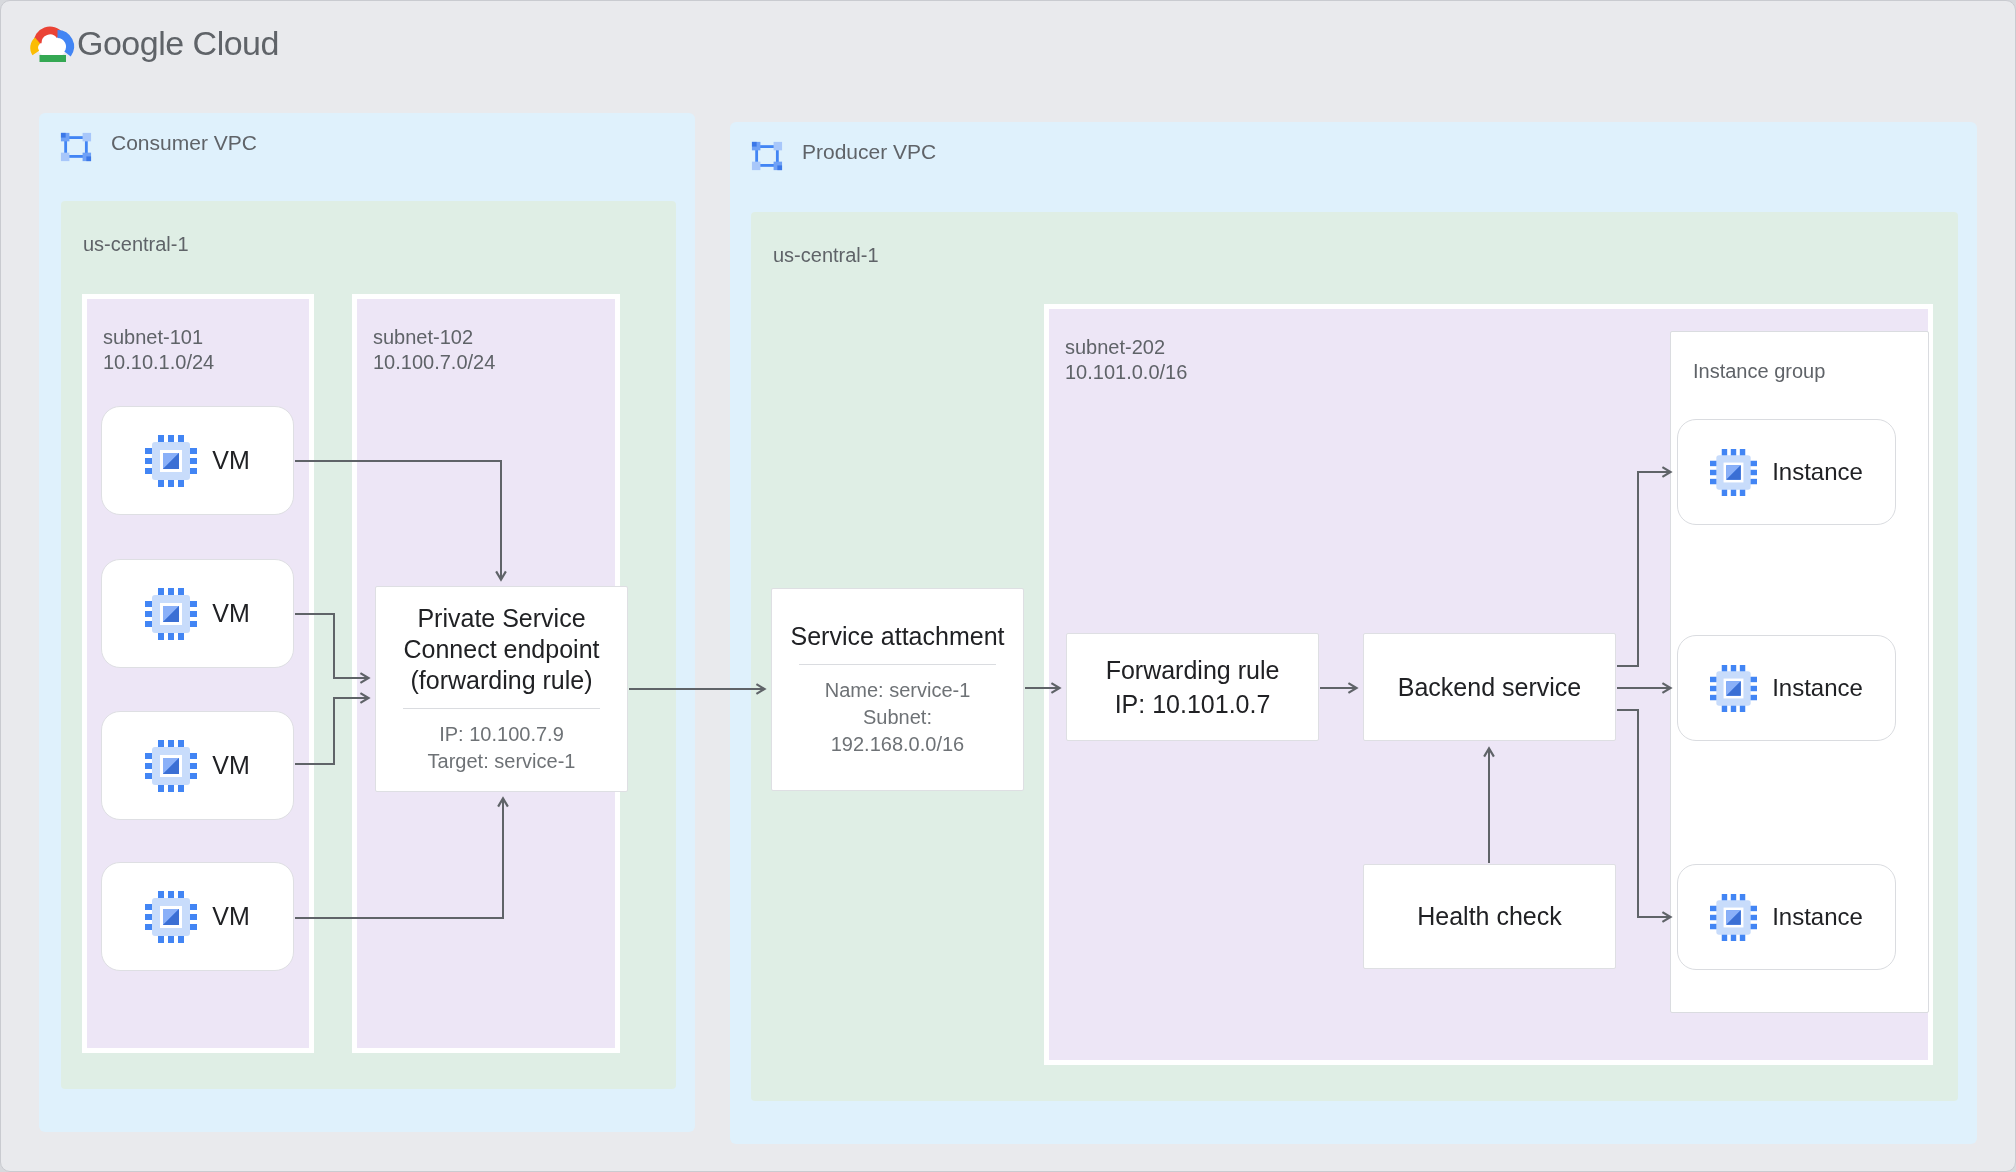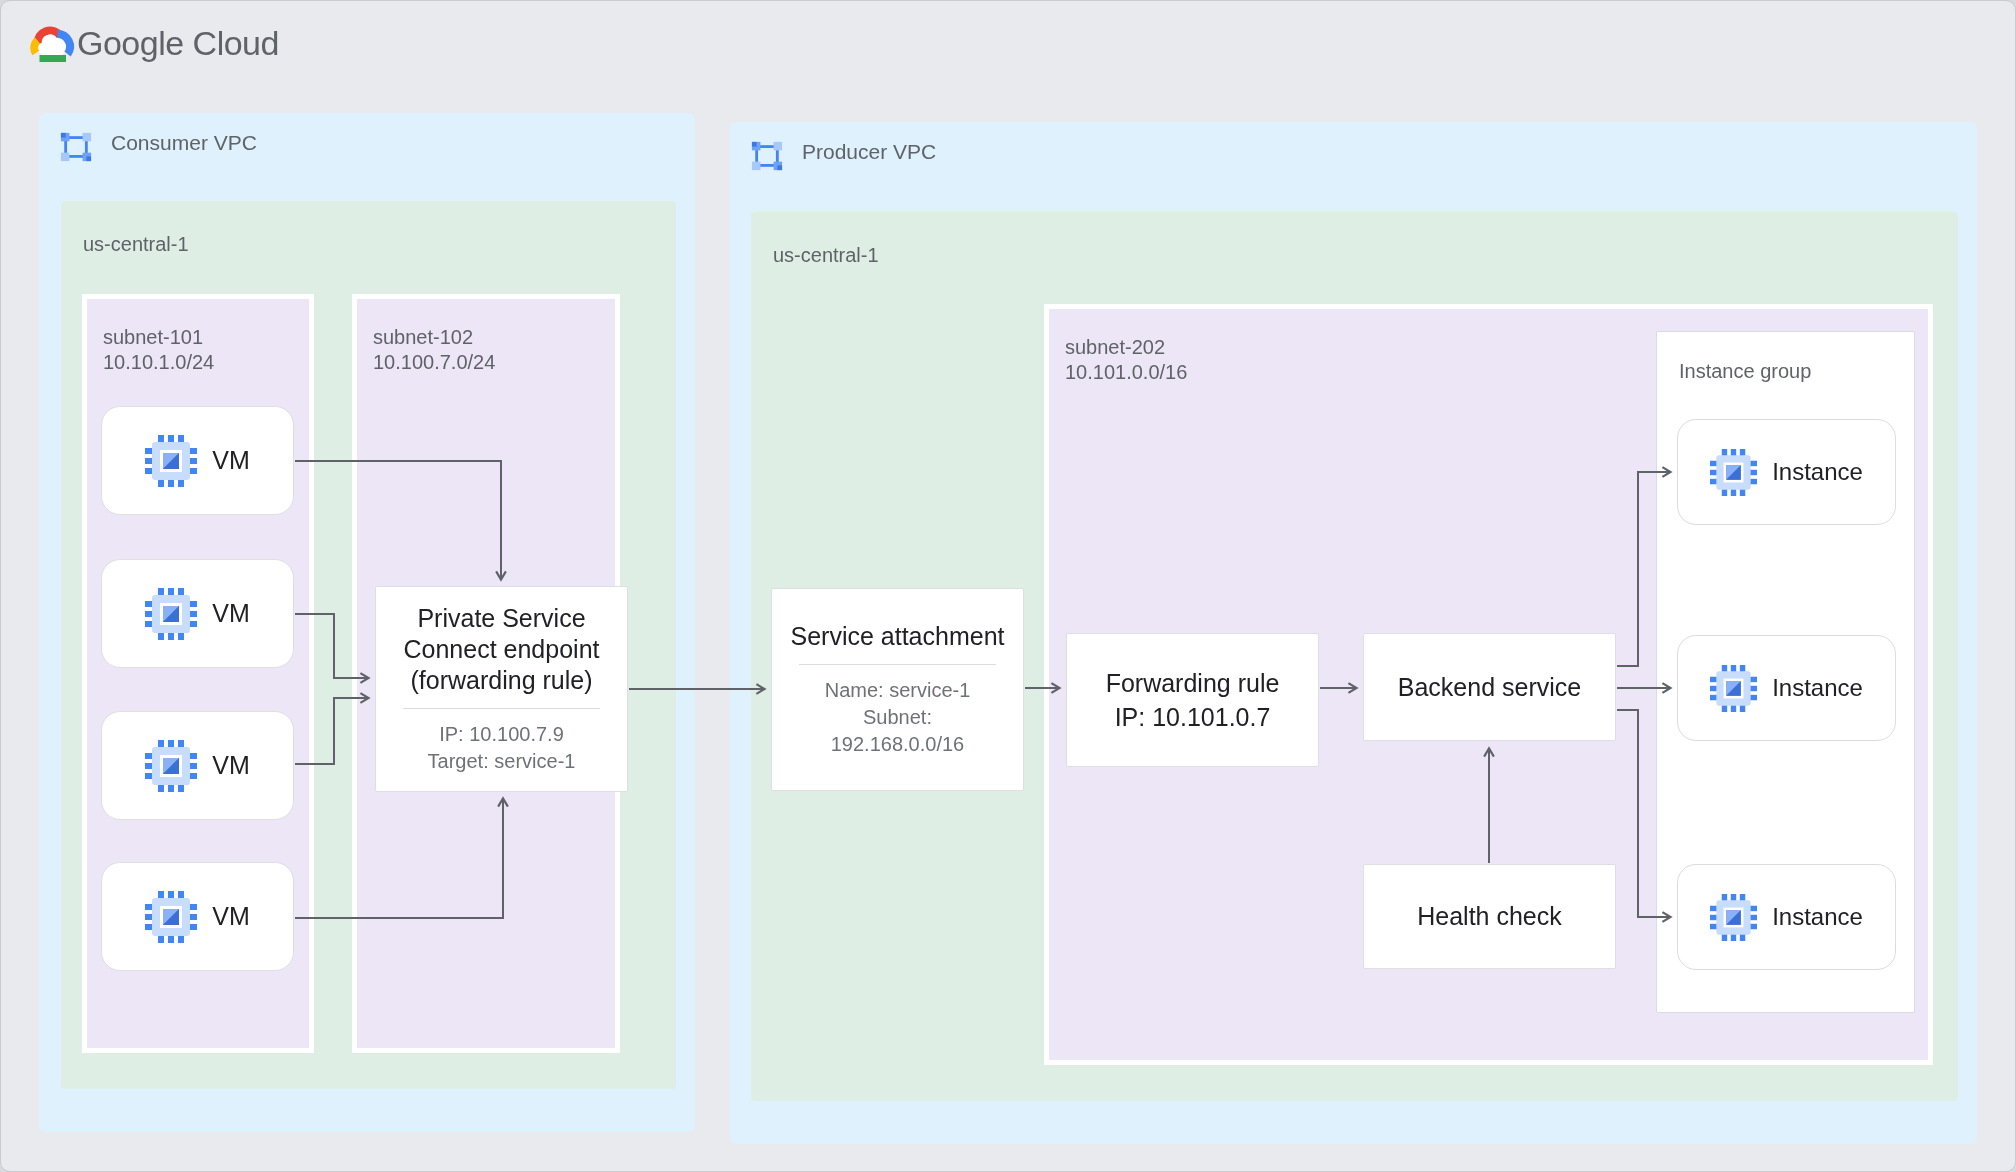"Instance group" .group { margin-left: none -> 14px }
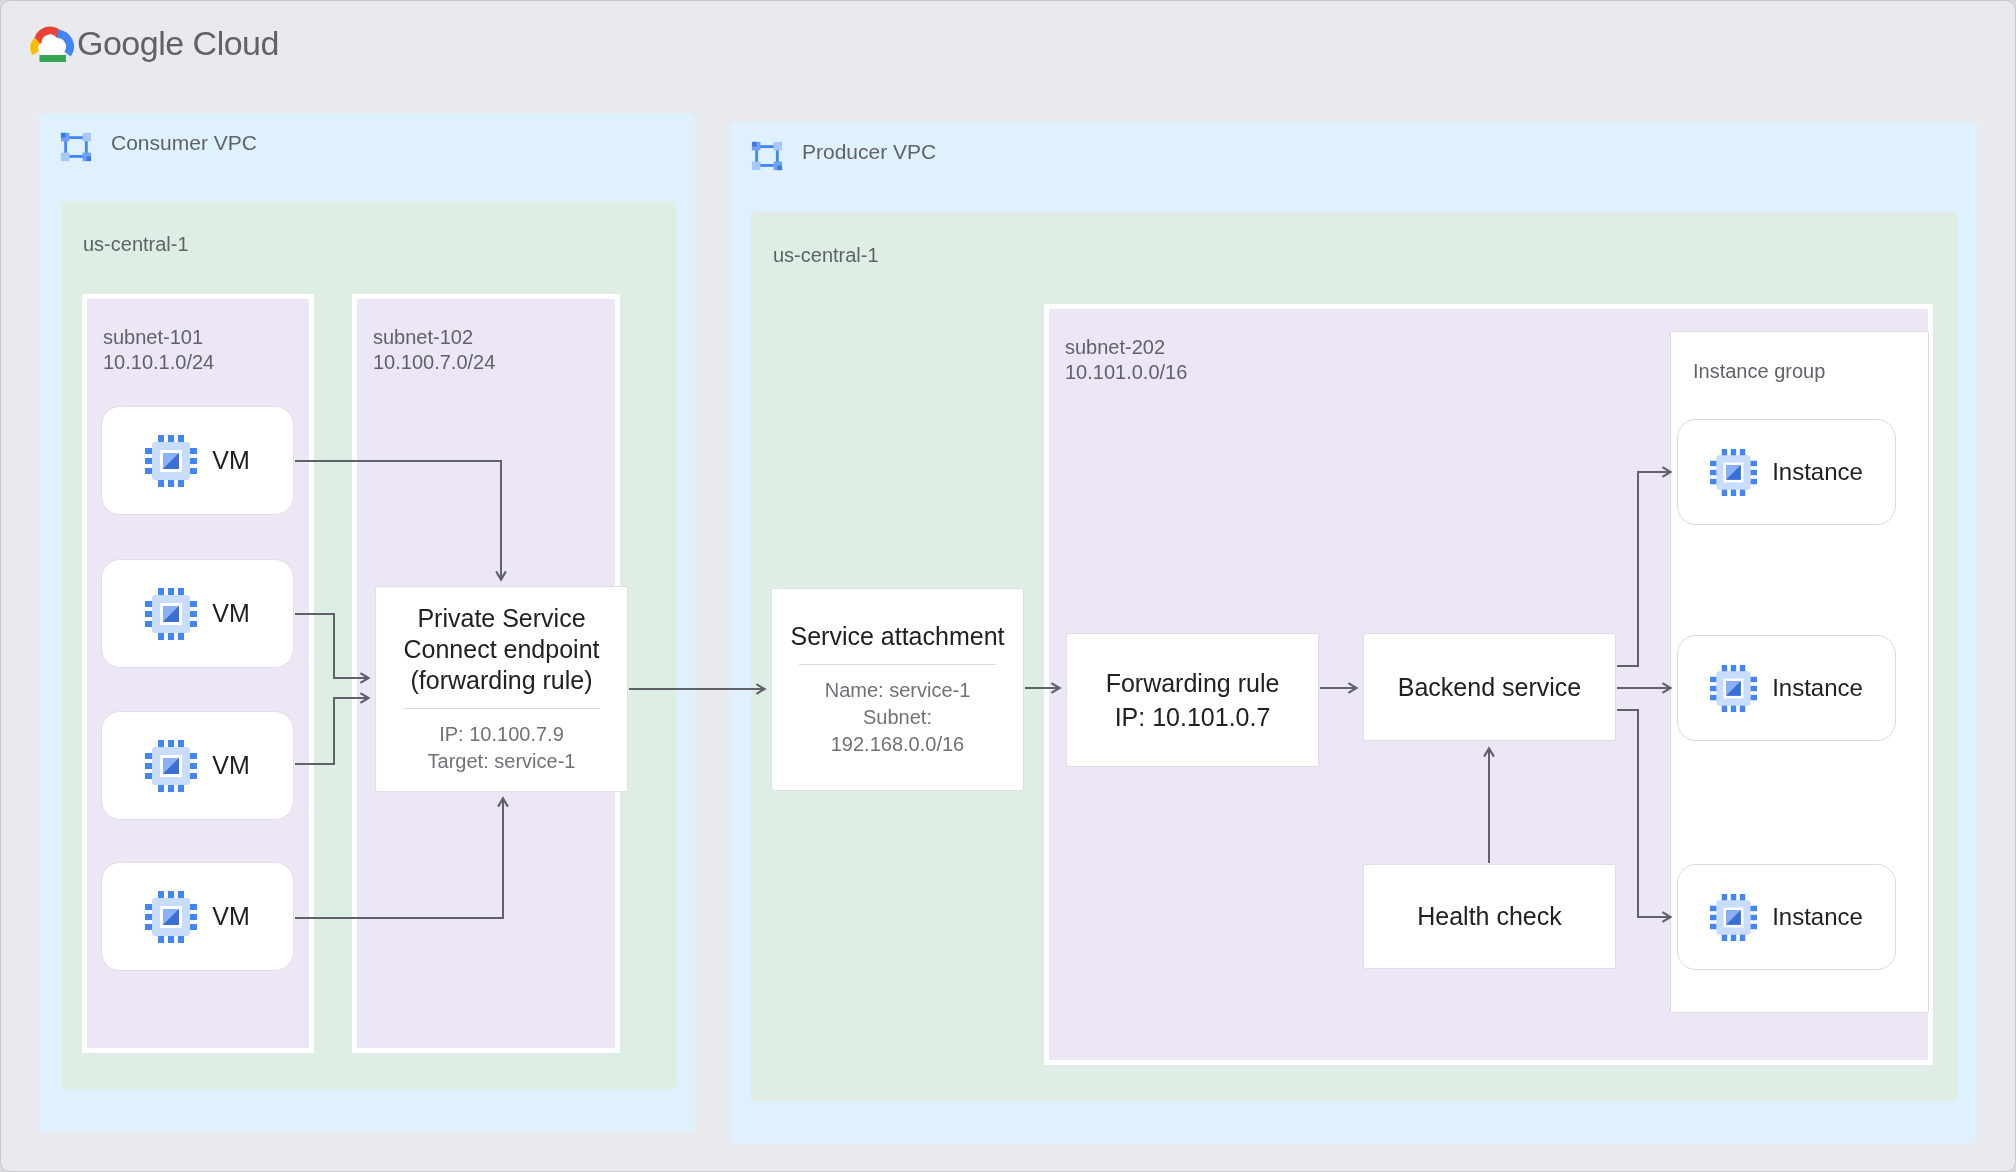"Forwarding rule" div.abs { height: 134px -> 108px }
